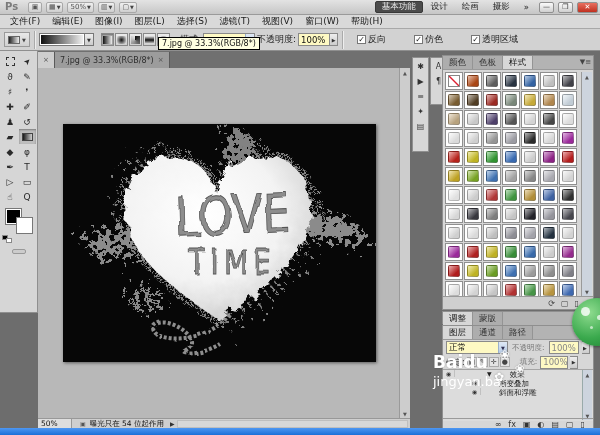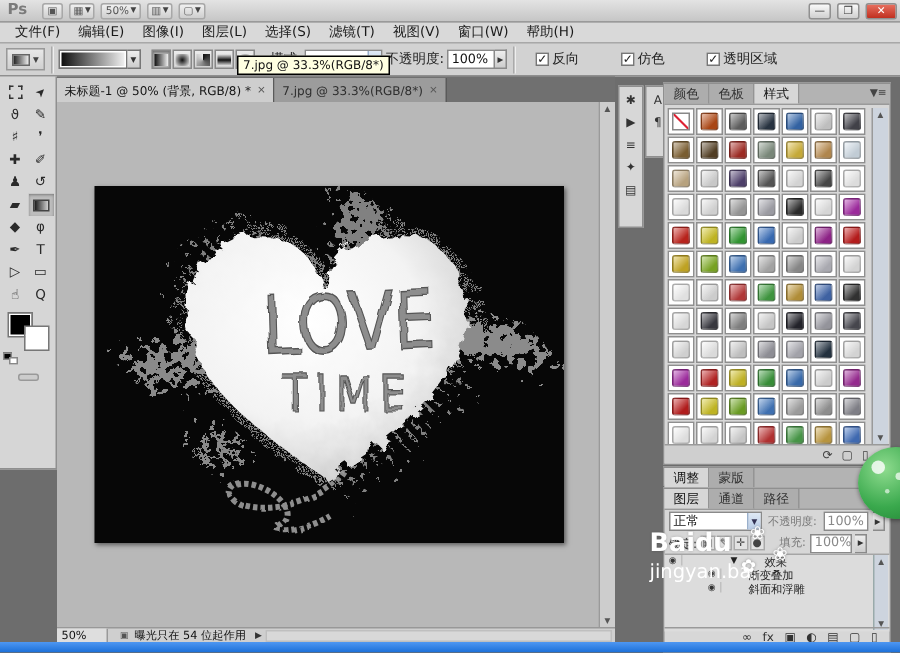"基本功能" div { html: none -> <div> <div>基本功能</div> <div>设计</div> <div>绘画</div> <div>摄影</div> <div>»</div> </div> }
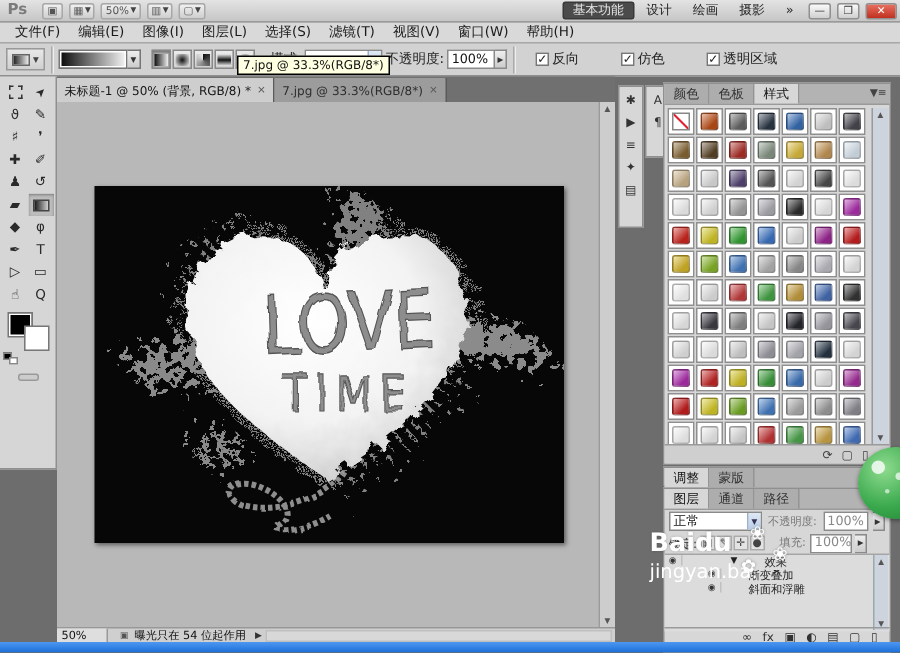"100%" .combo { background: #ffffff -> #fef9c3 }
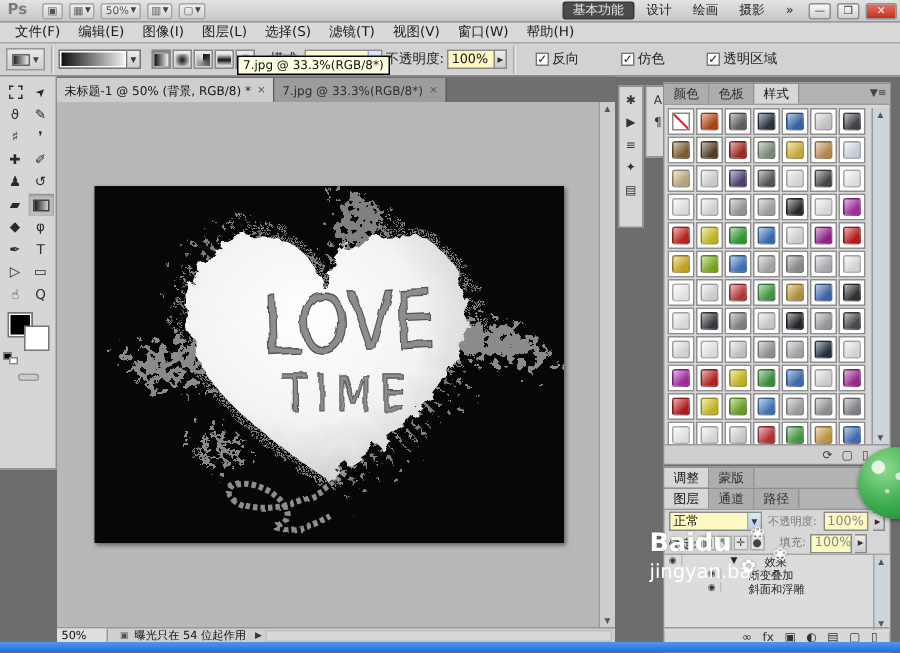"未标题-1 @ 50% (背景, RGB/8)" span { html: <span>未标题-1 @ 50% (背景, RGB/8) *</span> -> none }
